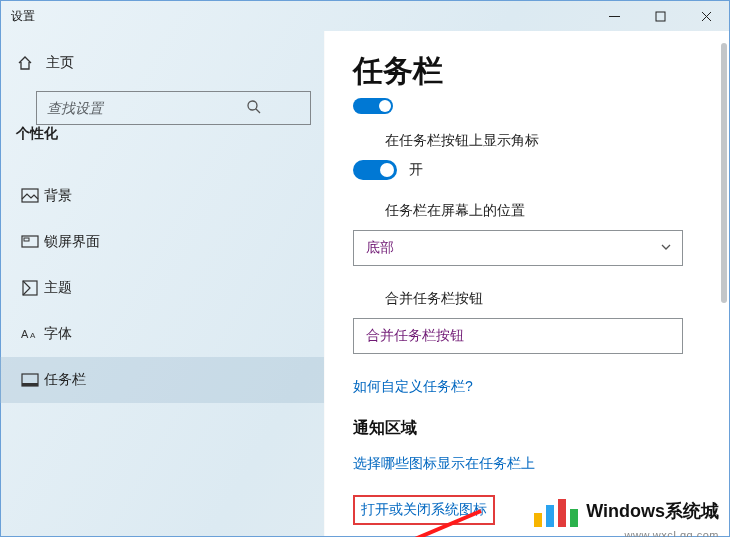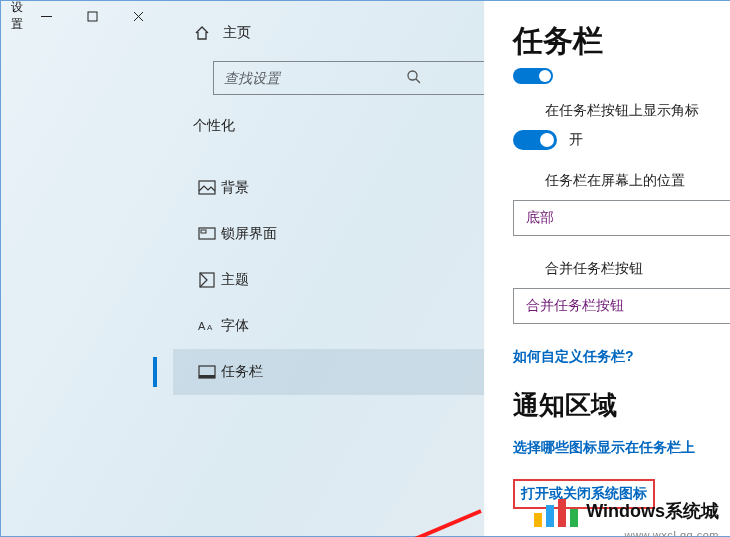"设置" .window { flex-direction: row -> column }
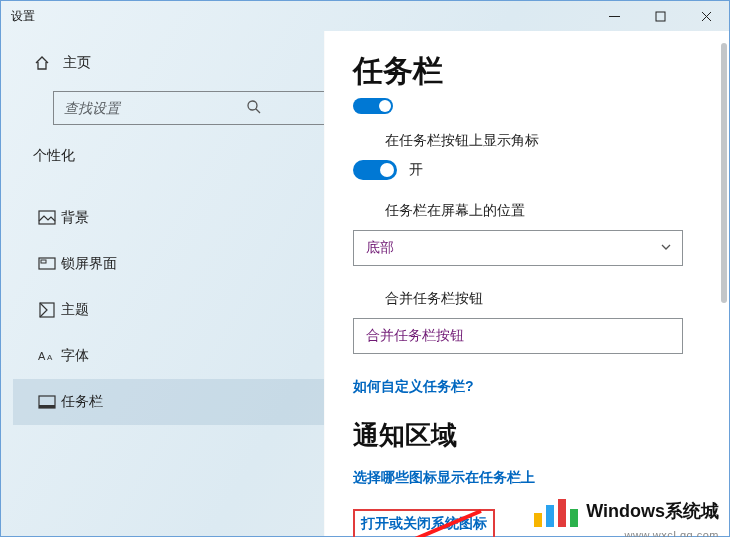"主页" .sidebar { padding: 14px 20px 0 32px -> 14px 20px 0 15px }
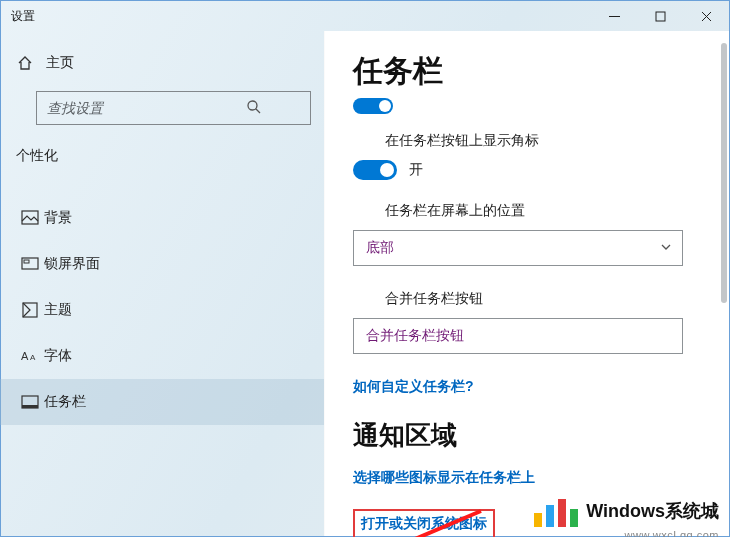"个性化" .sechdr { font-weight: 400 -> 700; margin-top: 22px -> none }
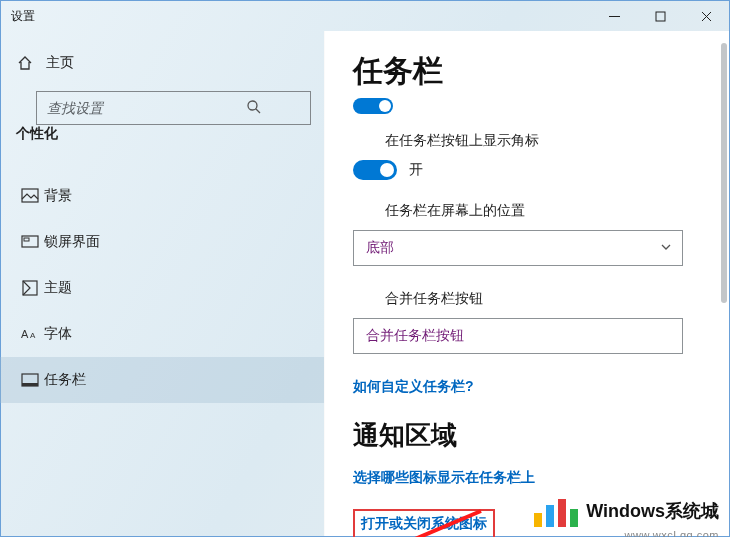"如何自定义任务栏?" .link { font-weight: bold -> none }
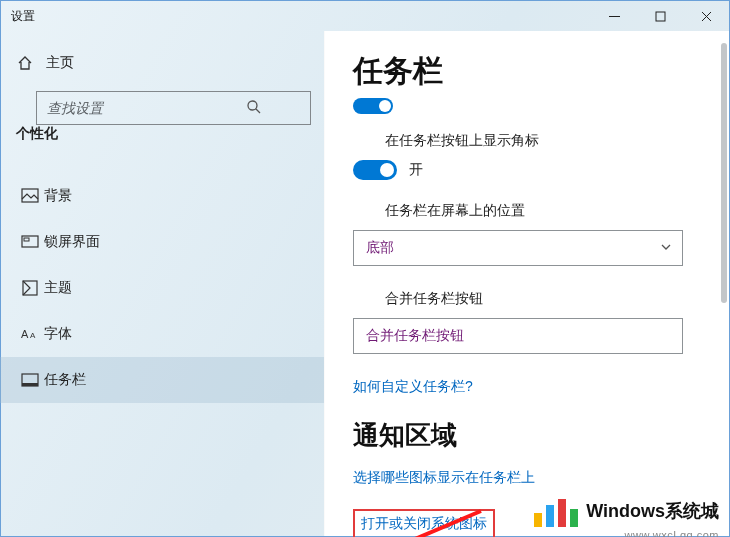"通知区域" .subhdr { font-size: 26px -> 16px }
